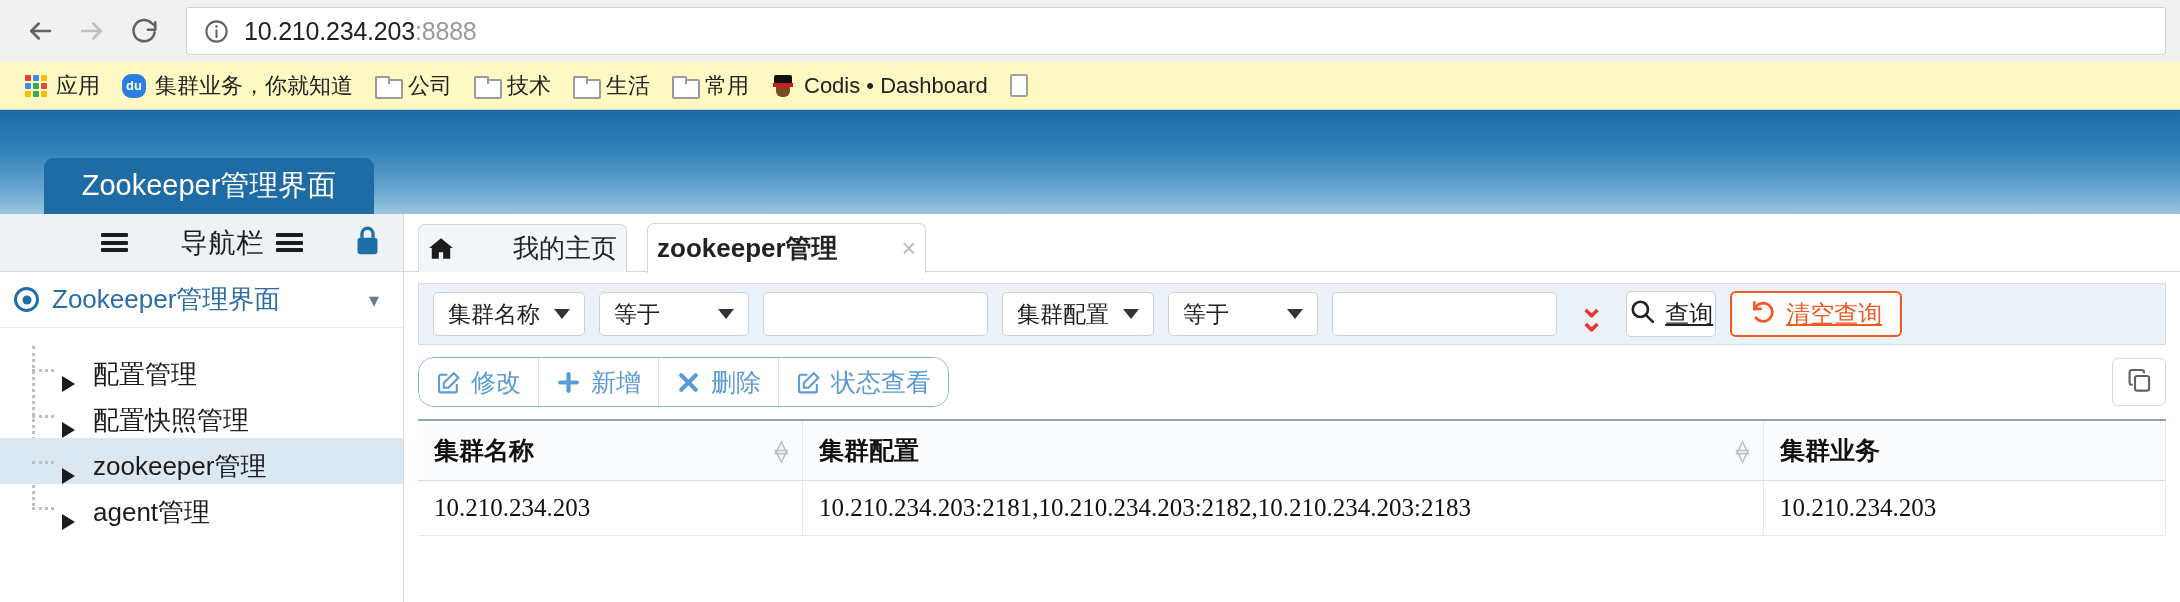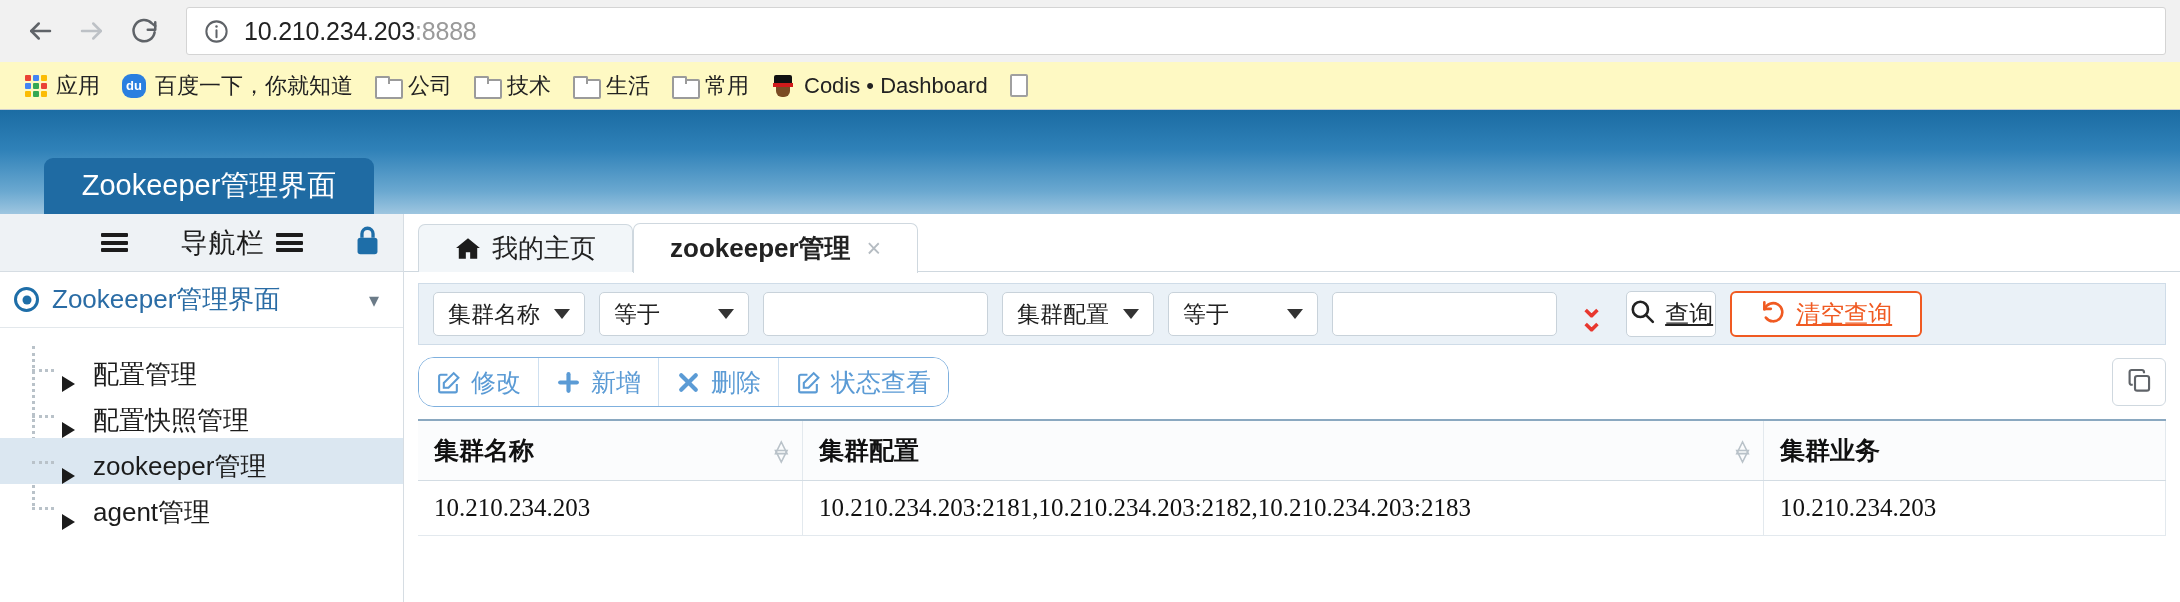"百度一下，你就知道" span.bm-label { text: 百度一下 -> 集群业务 }
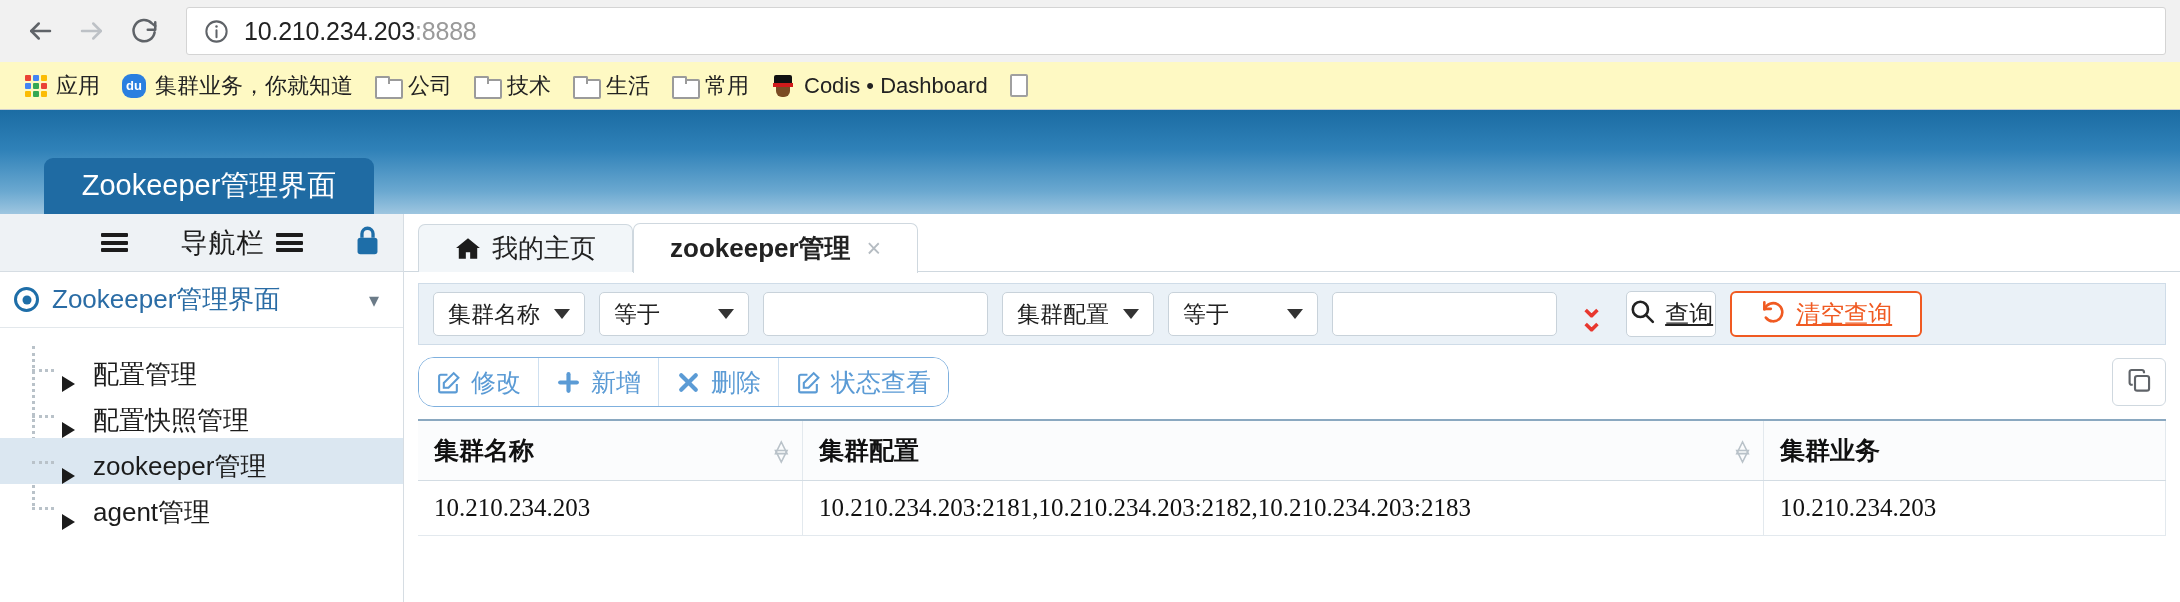"我的主页" .ctab { gap: none -> 48px; margin-right: 0 -> 20px; padding: 0 36px -> 0 9px }
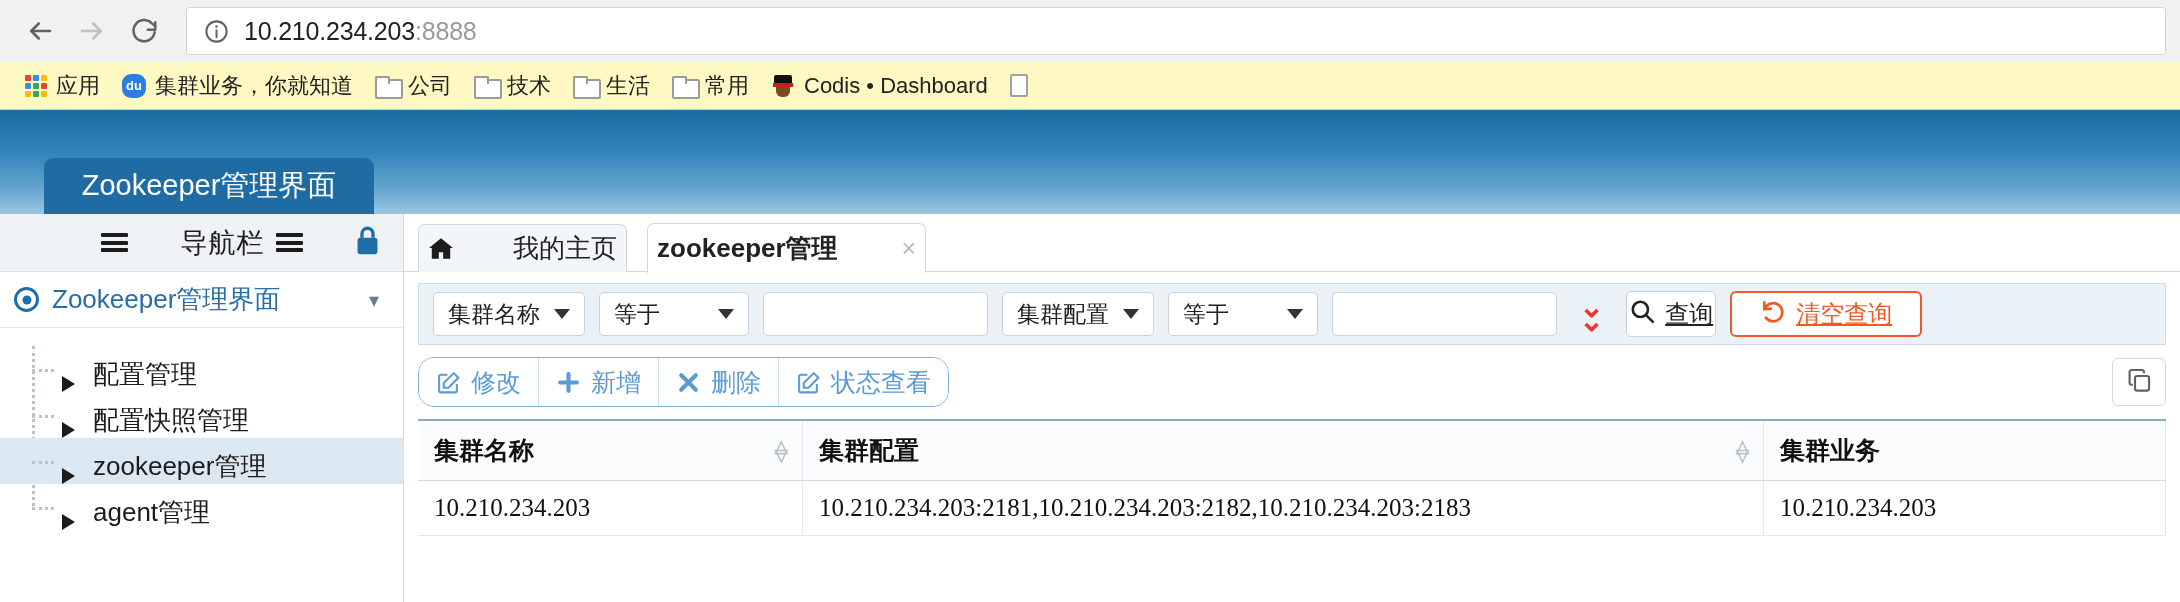"清空查询" .btn-clear { padding: 0 28px -> 0 18px }
